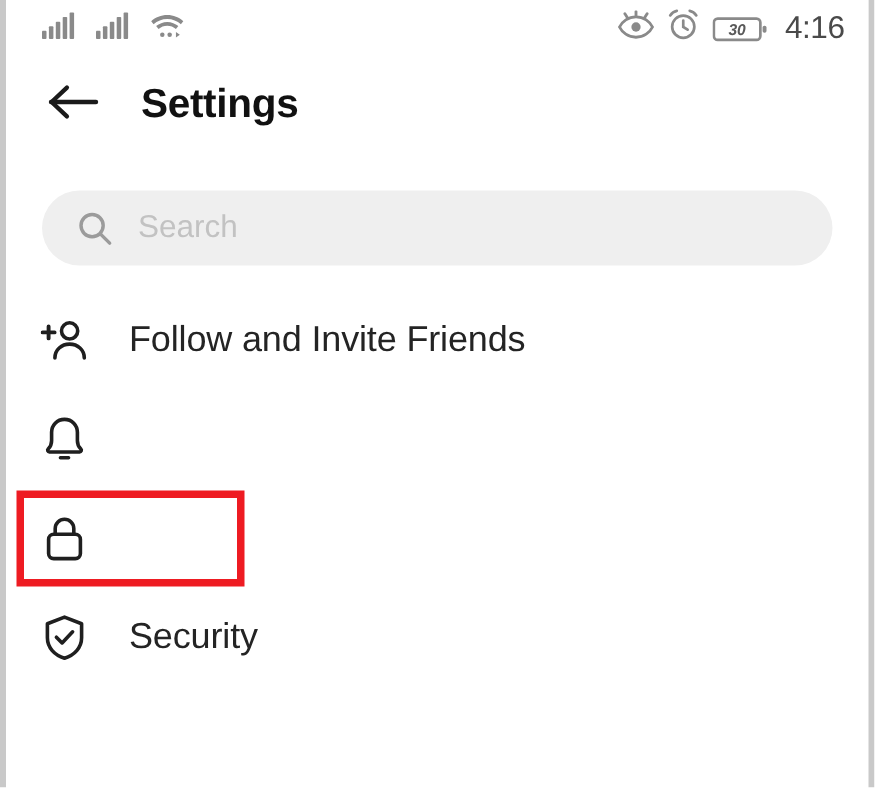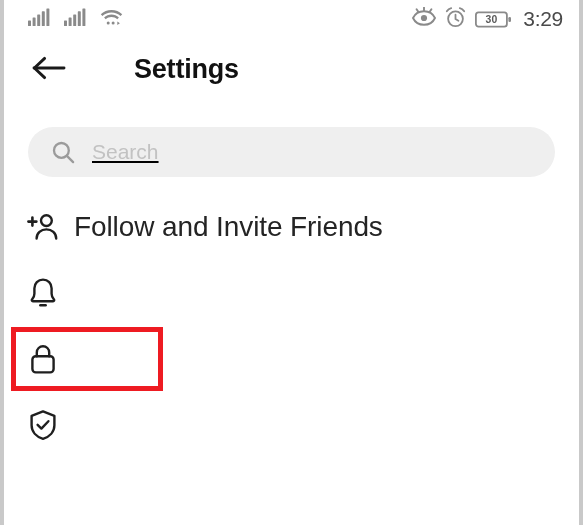"30" .battery-wrap { font-style: none -> italic }
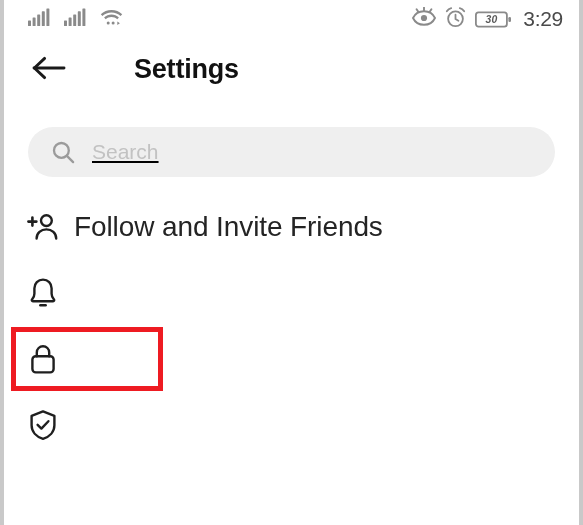"3:29" span.status-time { text: 3:29 -> 4:16 }
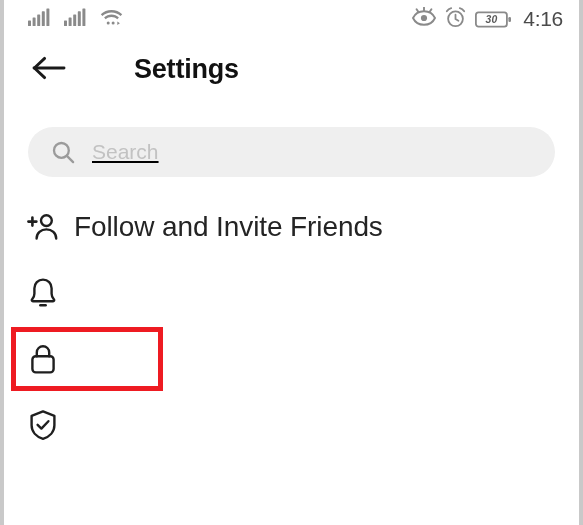"Settings" .app-header { gap: 40px -> none }
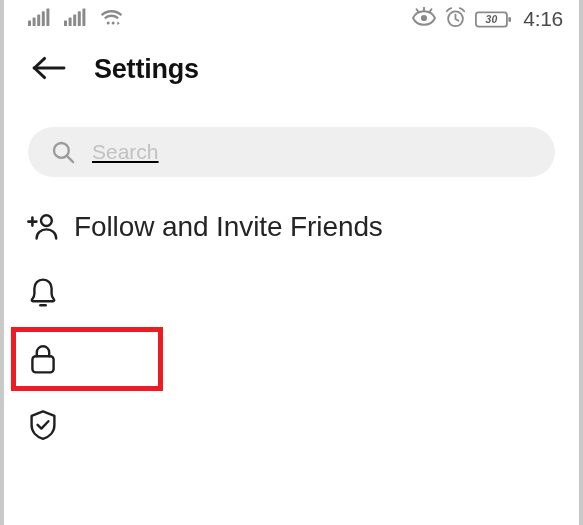"Search" .search-zone { text-decoration: underline -> none }
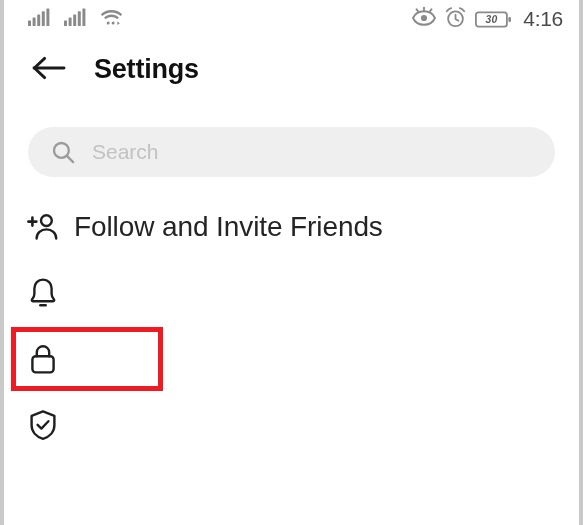"Follow and Invite Friends" .row-label { font-size: 28px -> 24px; margin-left: 14px -> 26px }
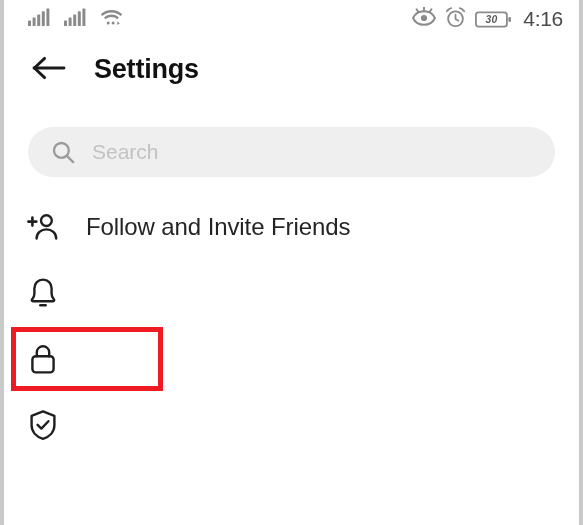"Security" span.row-label { html: none -> <span>Security</span> }
